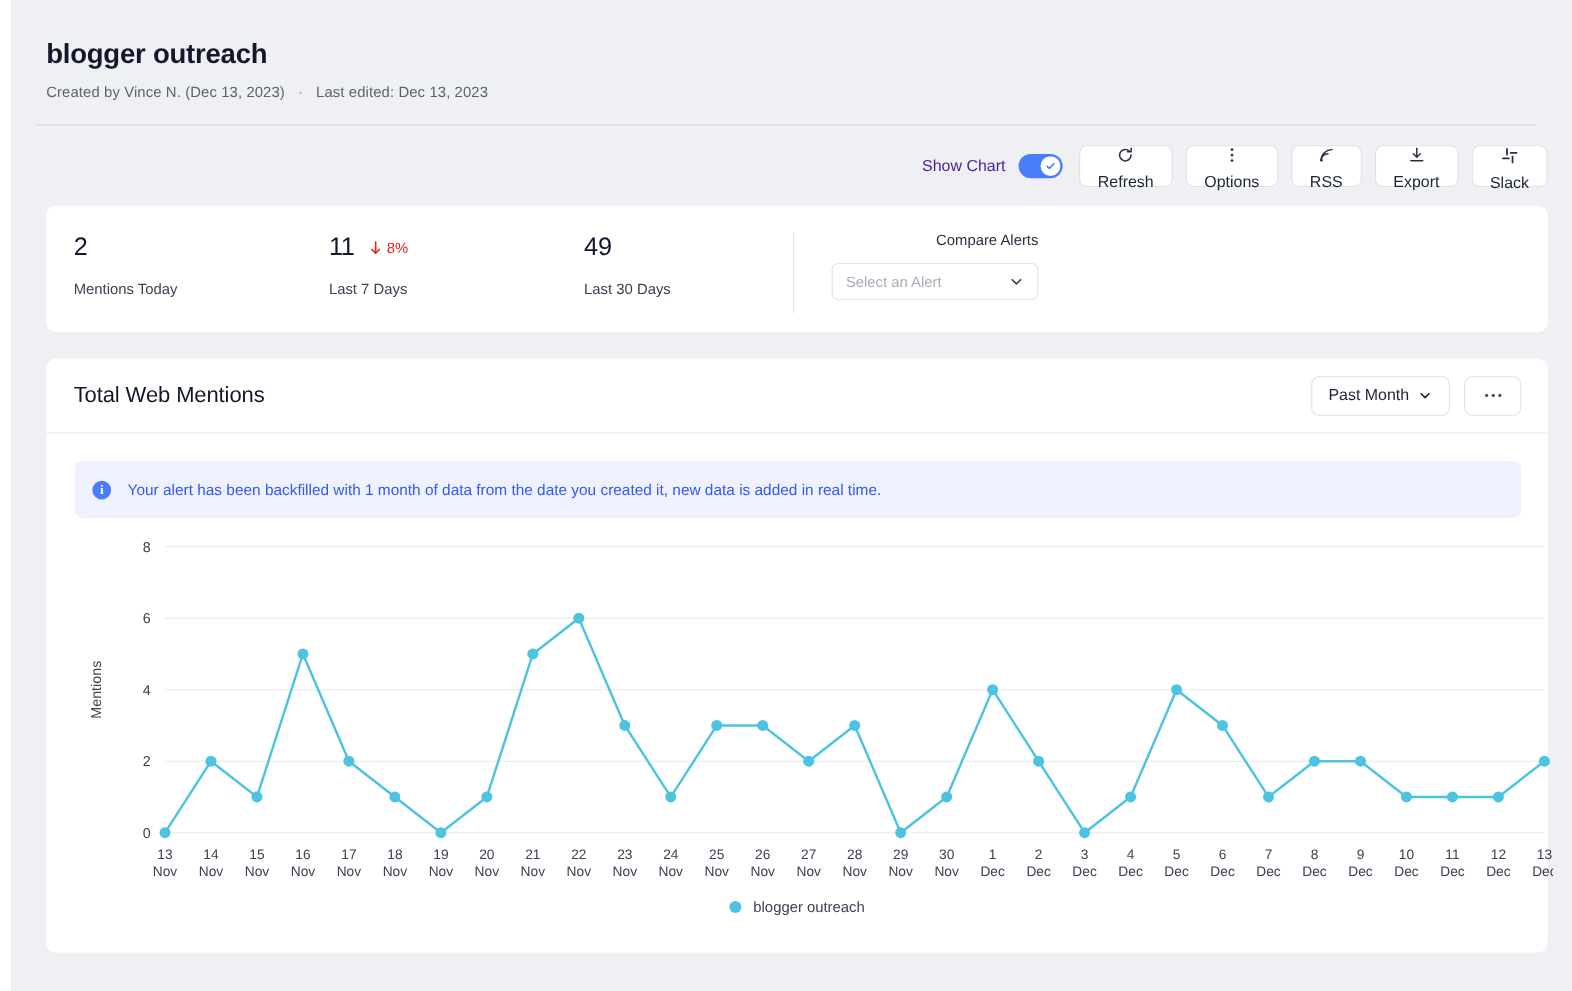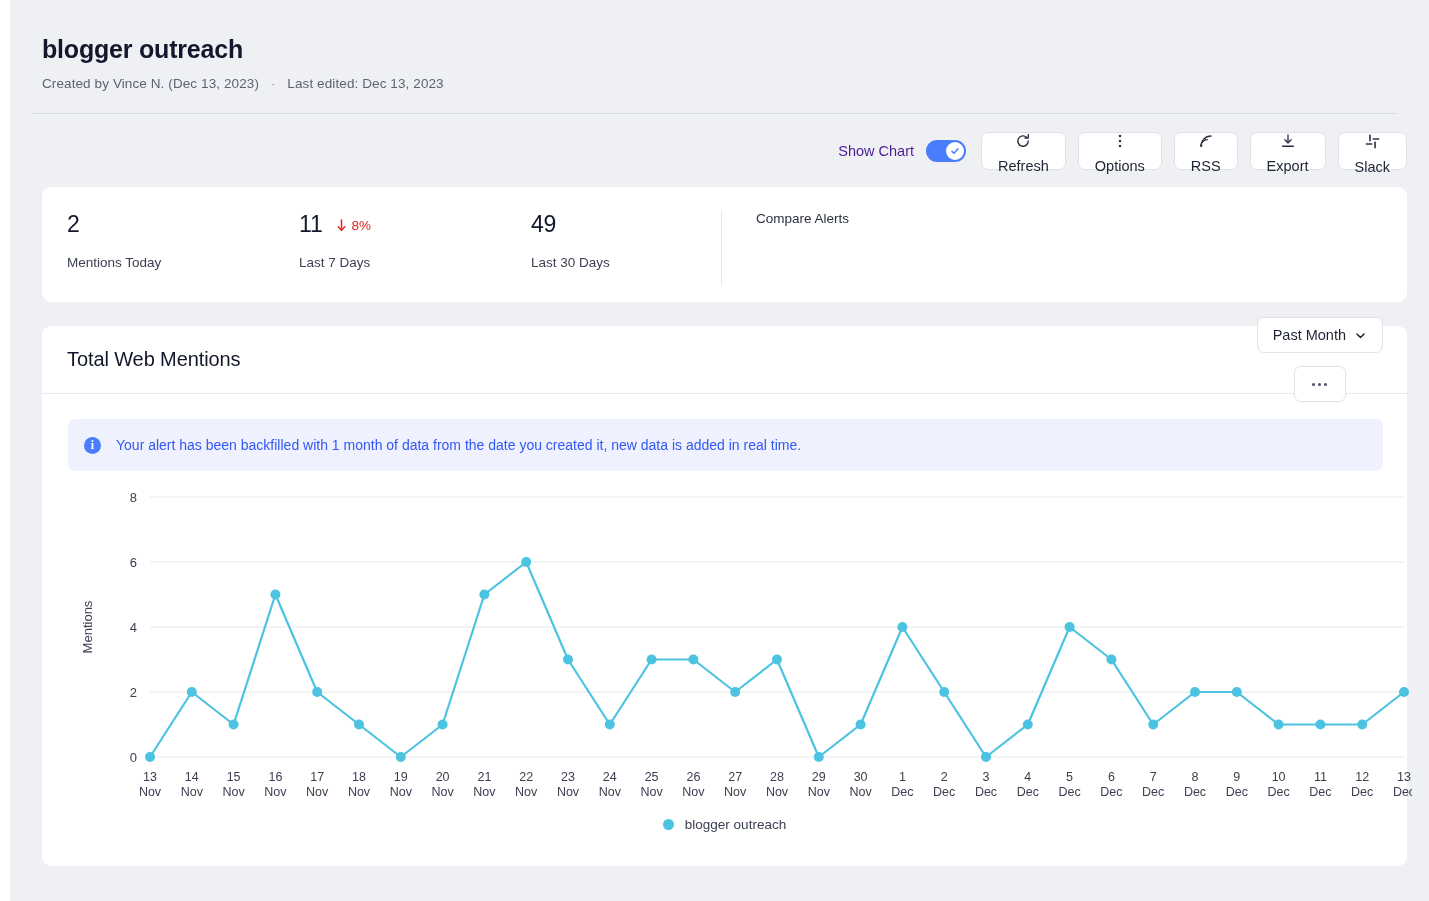"Select an Alert" div.select { html: none -> <div> <span>Select an Alert</span> <svg> <path></path> </svg> </div> }
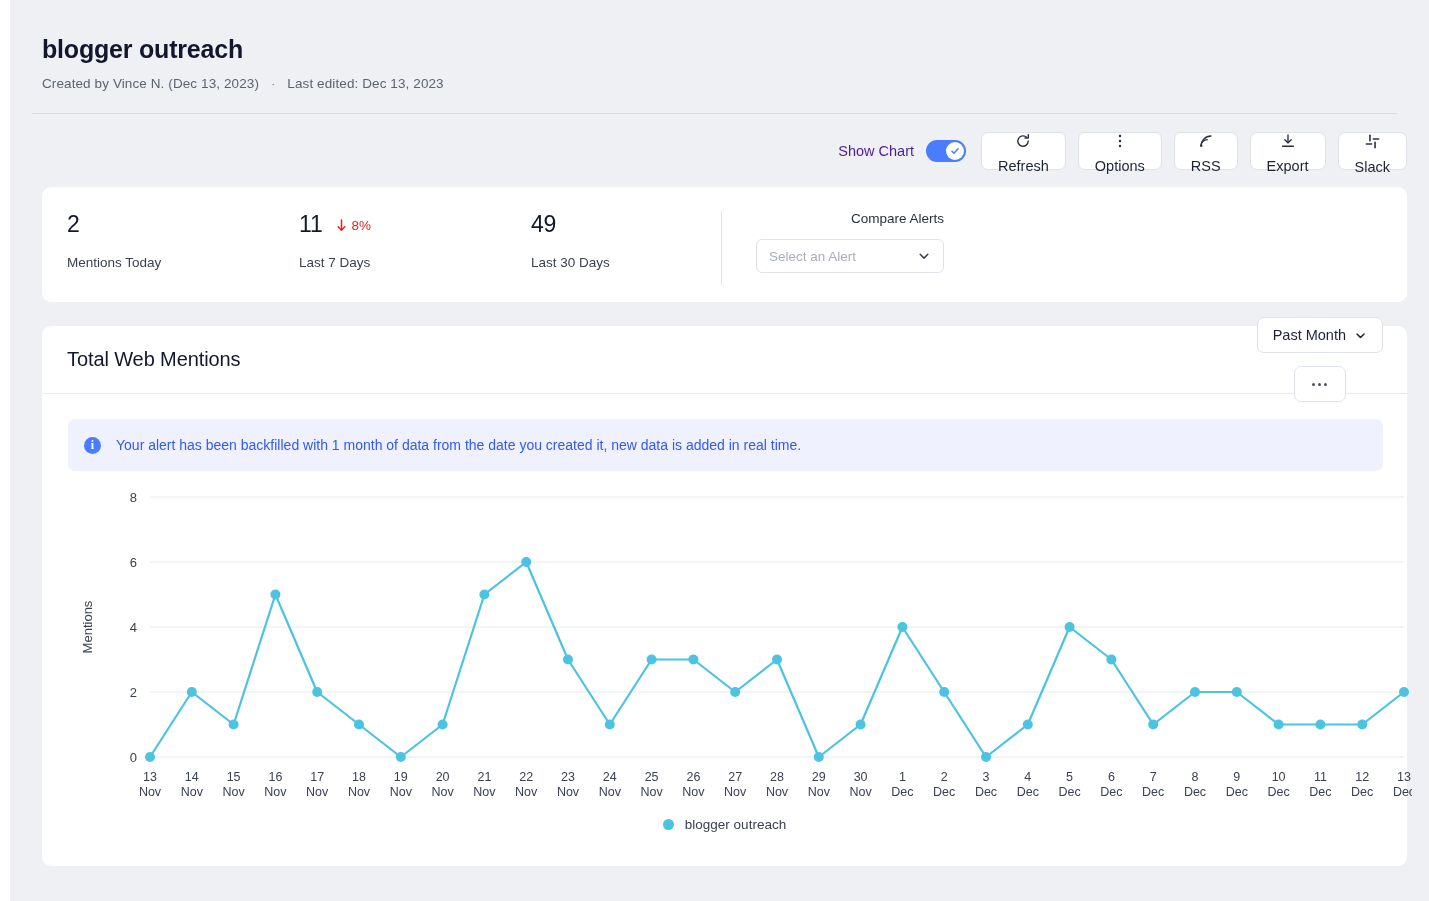"Past Month" .chart-head-right { align-items: center -> none; flex-direction: column -> none }
